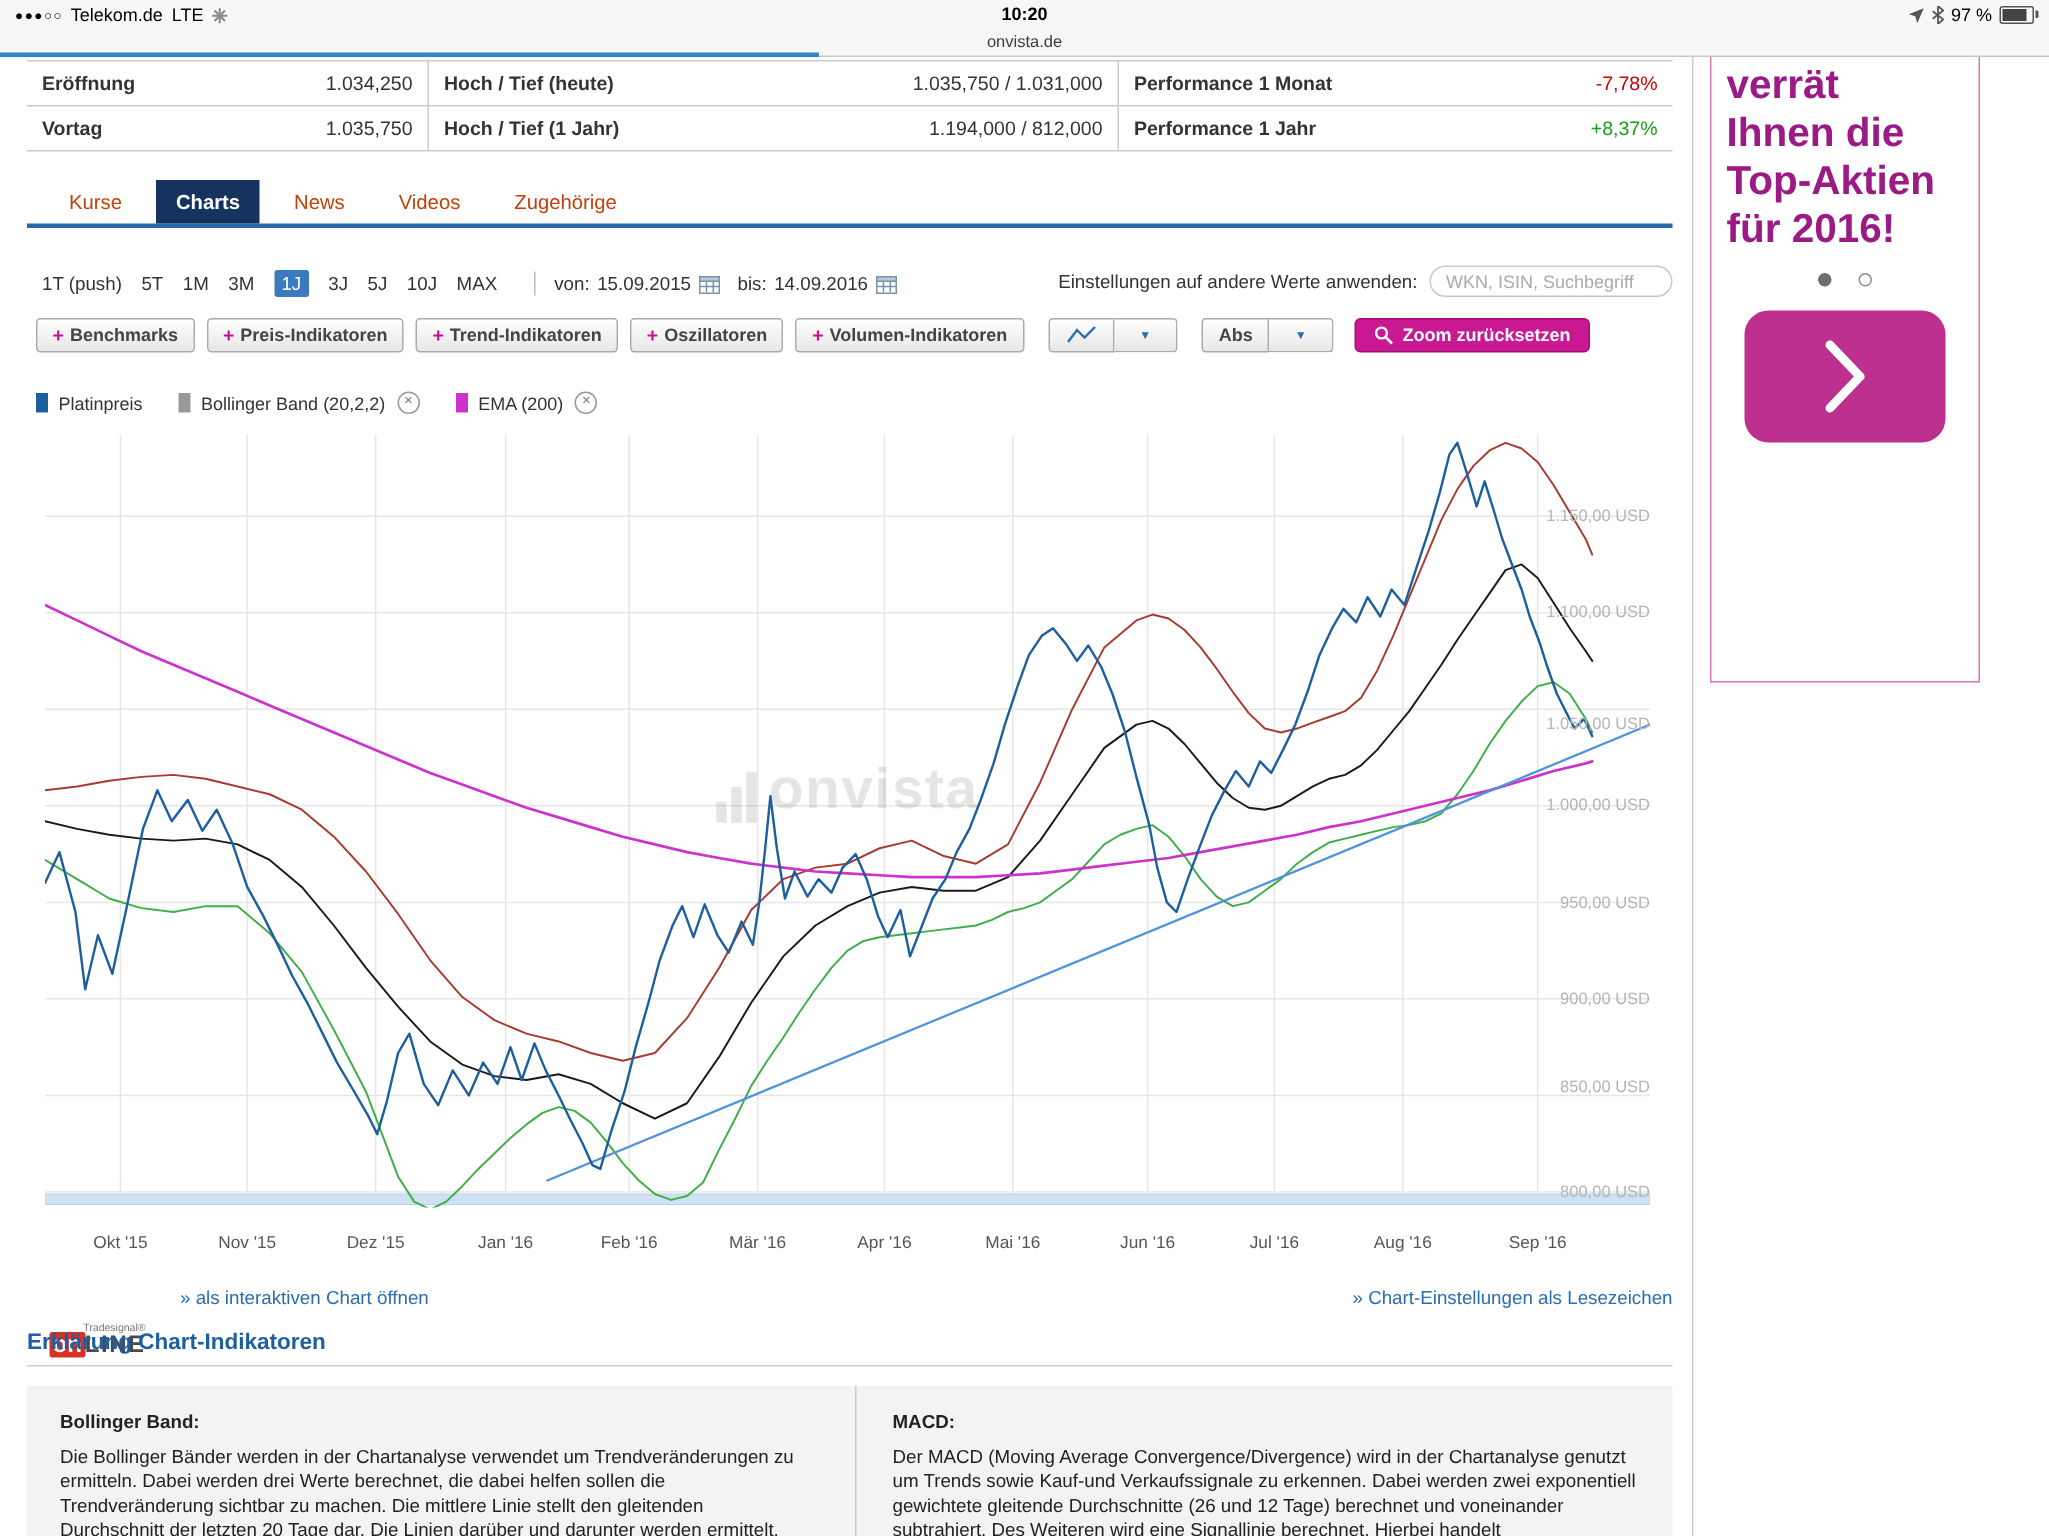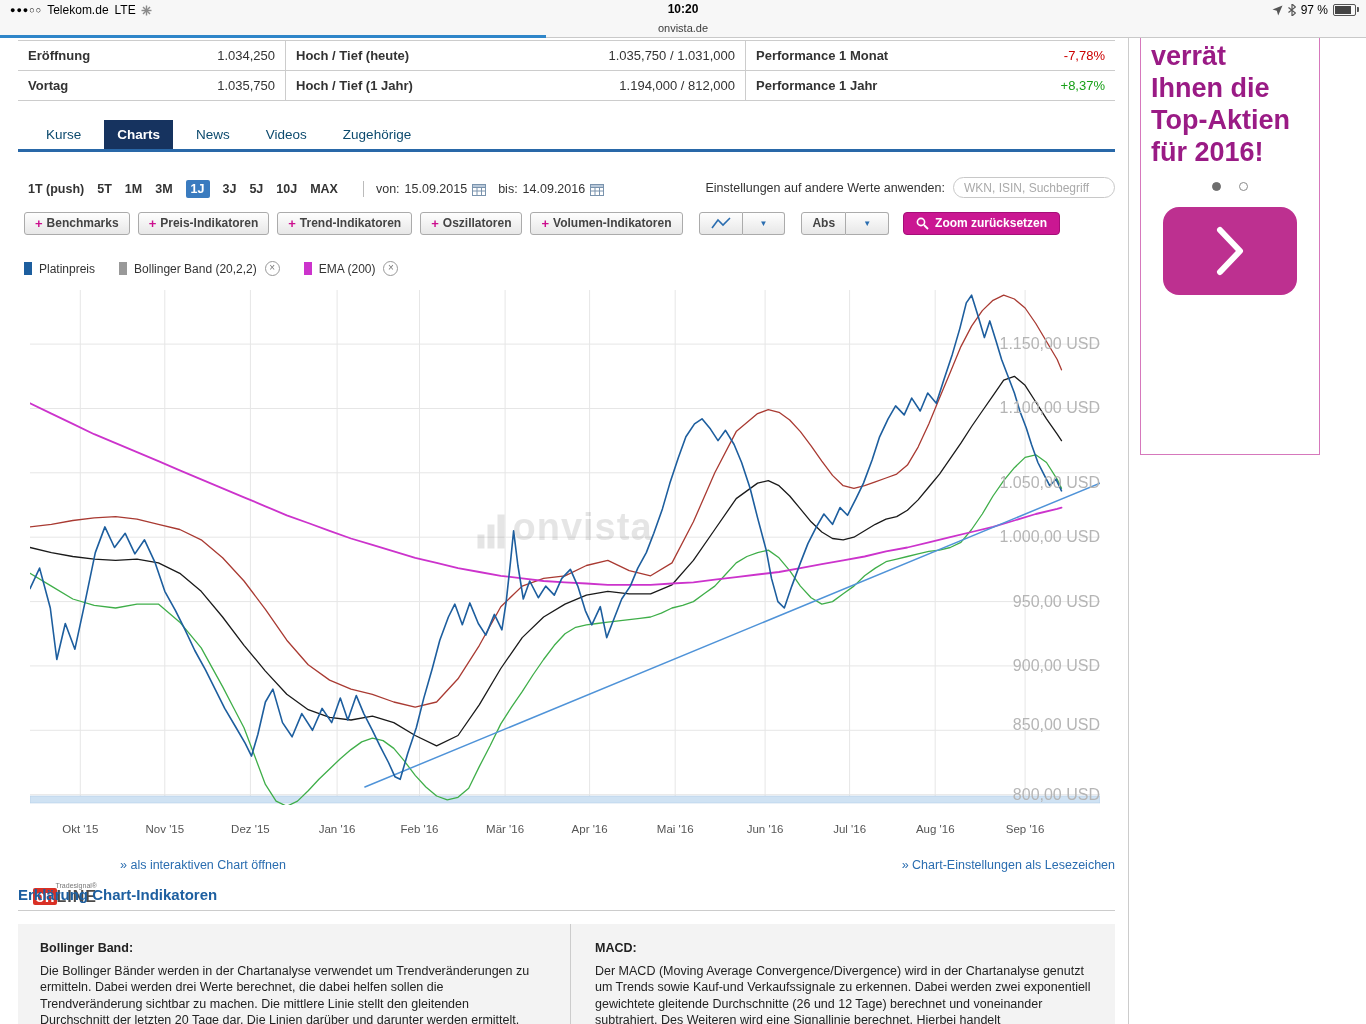"Kurse" .tab { color: #0c4a6e -> #c2410c }
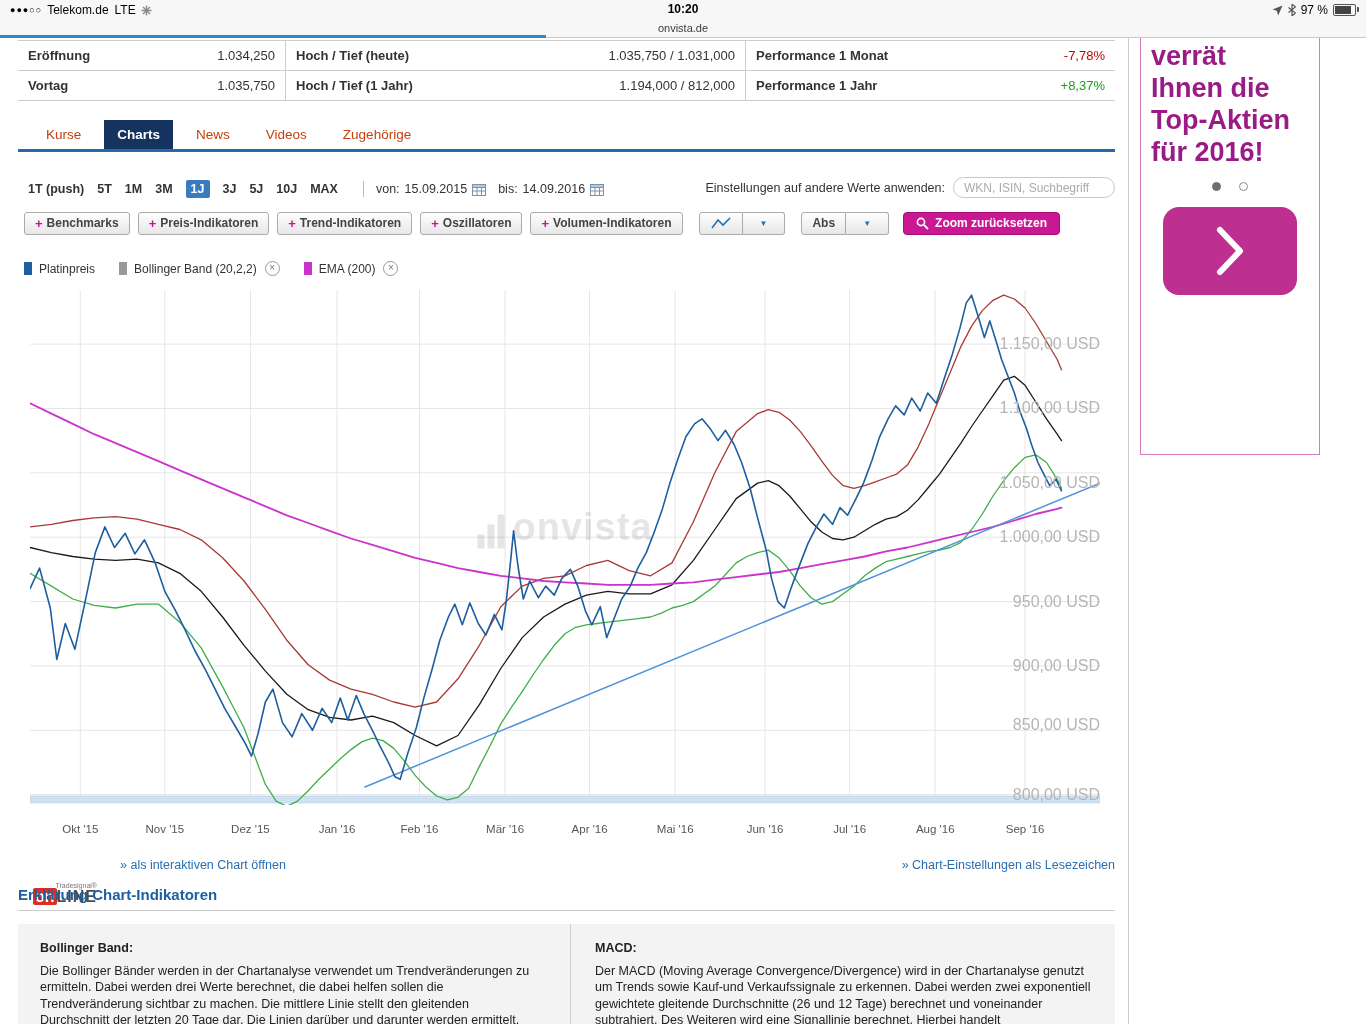"1T (push)" .period { font-weight: bold -> none }
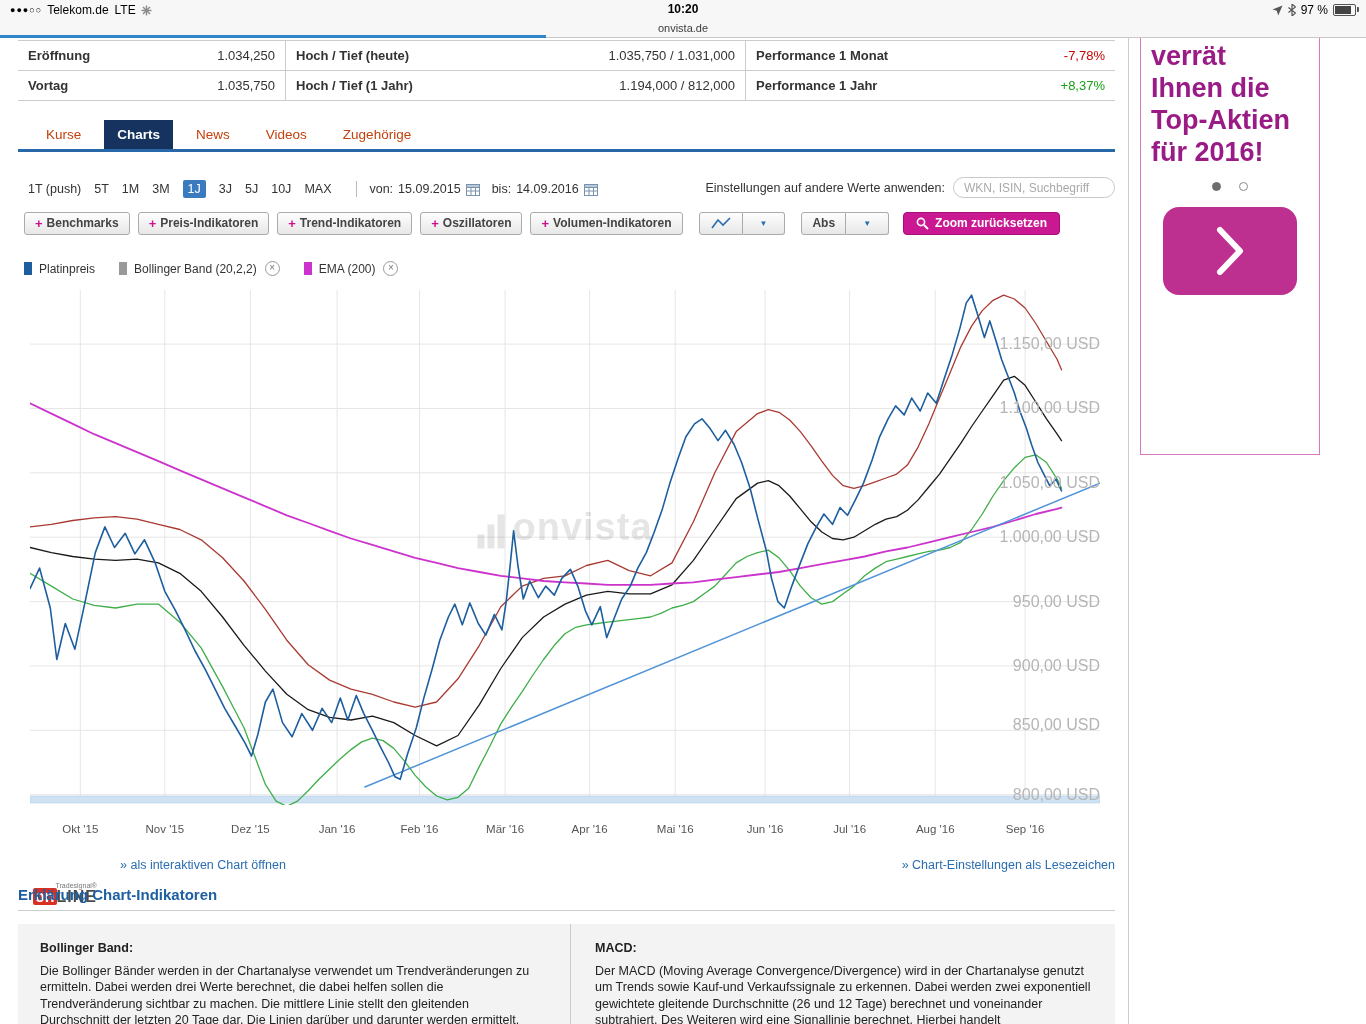"1.150,00 USD" .y-tick { font-size: 16px -> 11px }
